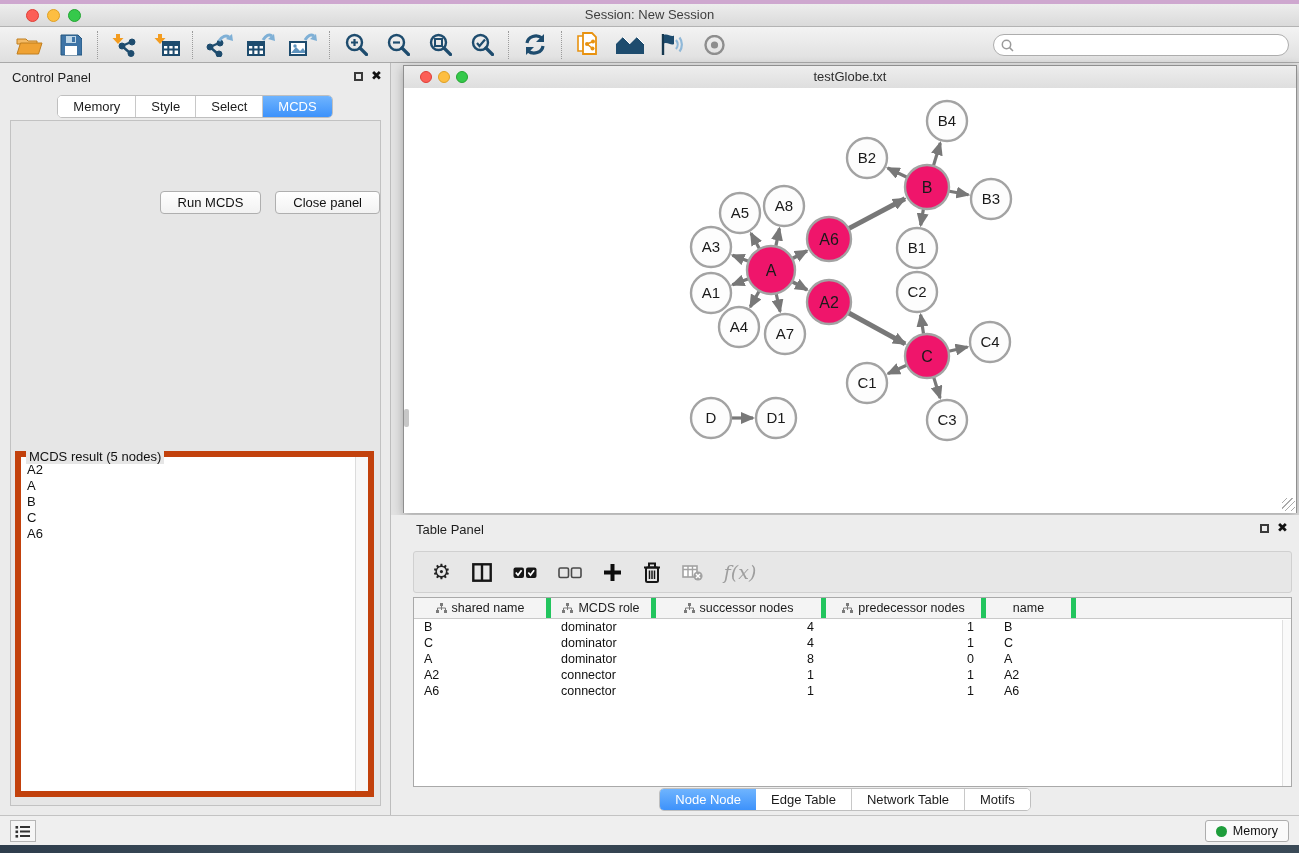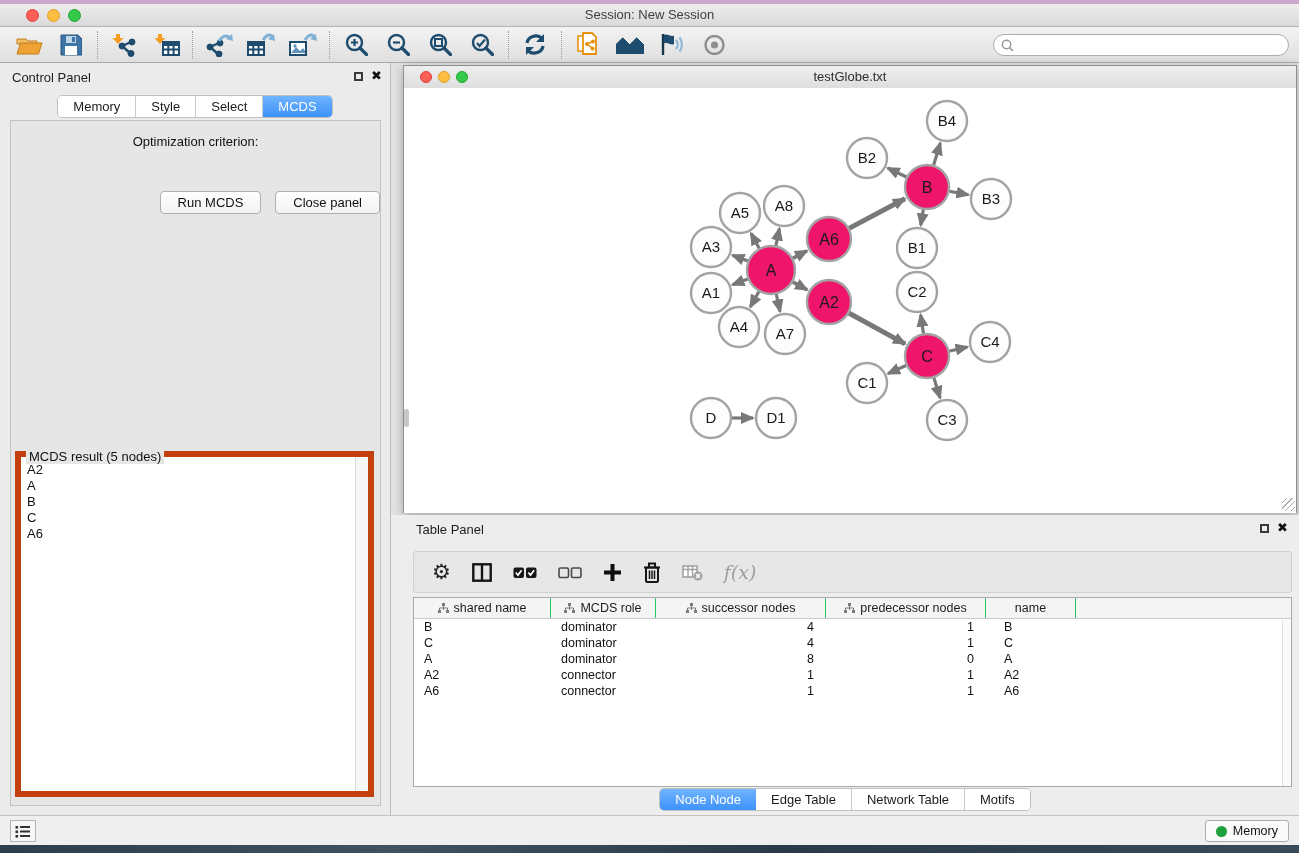"Optimization criterion:" div.opt-label { html: <div>Optimization criterion:</div> -> none }
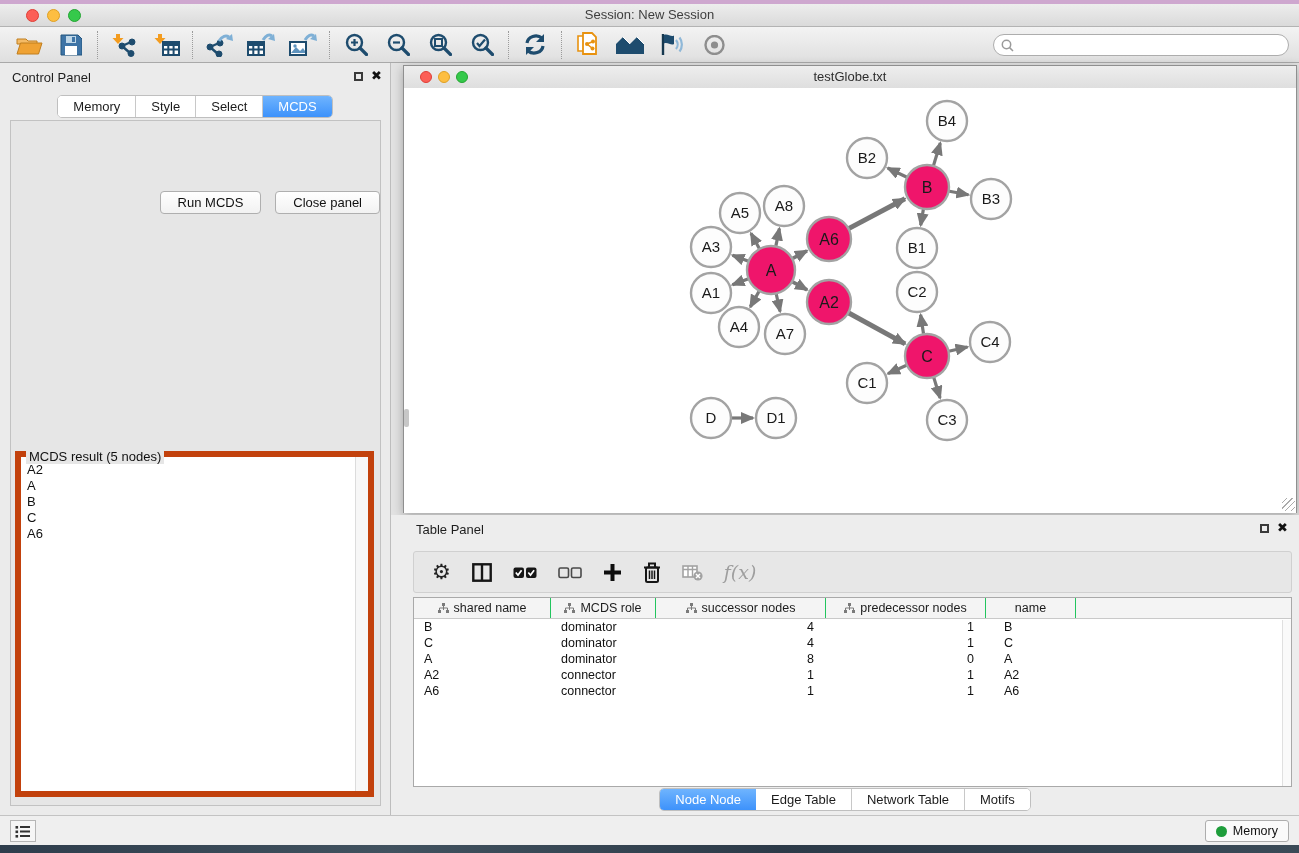"shared name" .th { border-right: 1px solid #22c55e -> 5px solid #22c55e }
